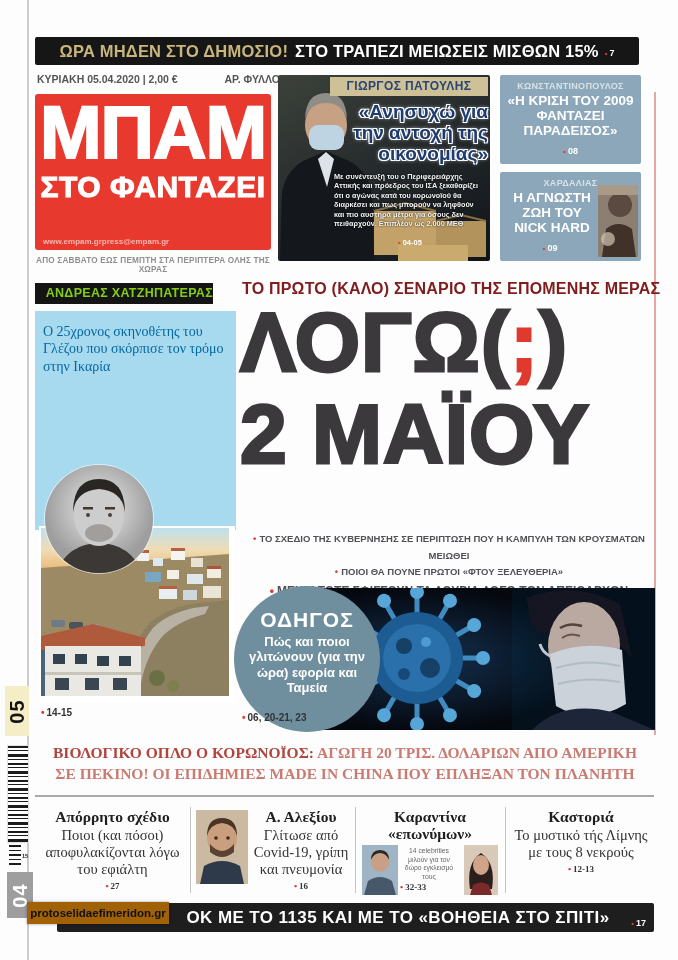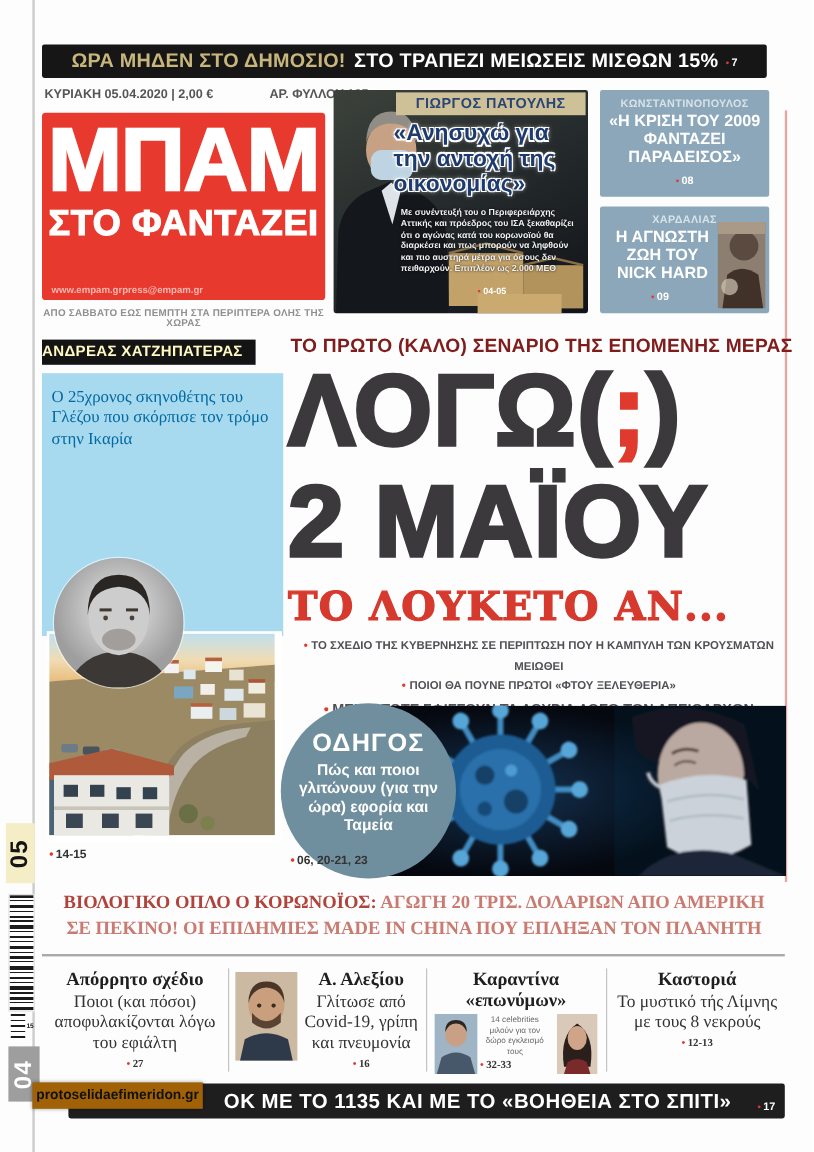"«Ανησυχώ για την αντοχή της" #patoulis .quote { text-align: left -> right }
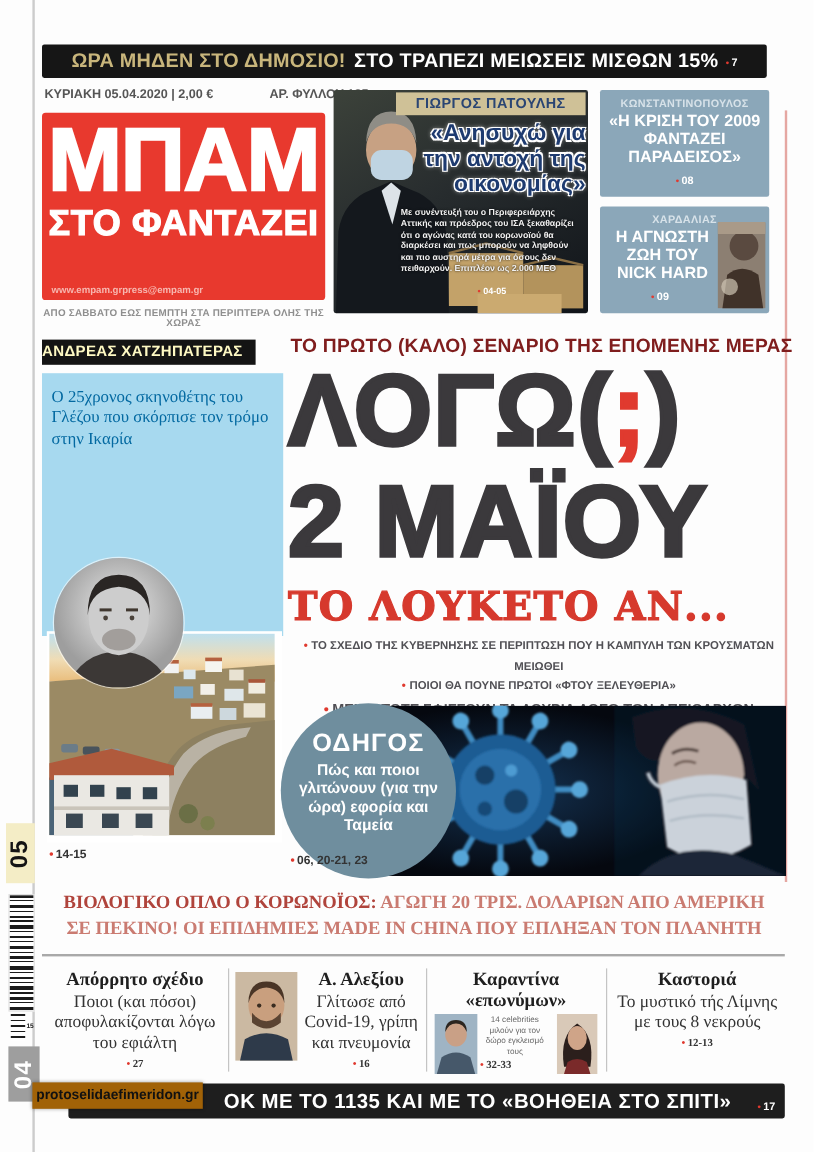"ΑΝΔΡΕΑΣ ΧΑΤΖΗΠΑΤΕΡΑΣ" #leftcol .hdr { color: #fef9c3 -> #84cc16; text-align: left -> right }
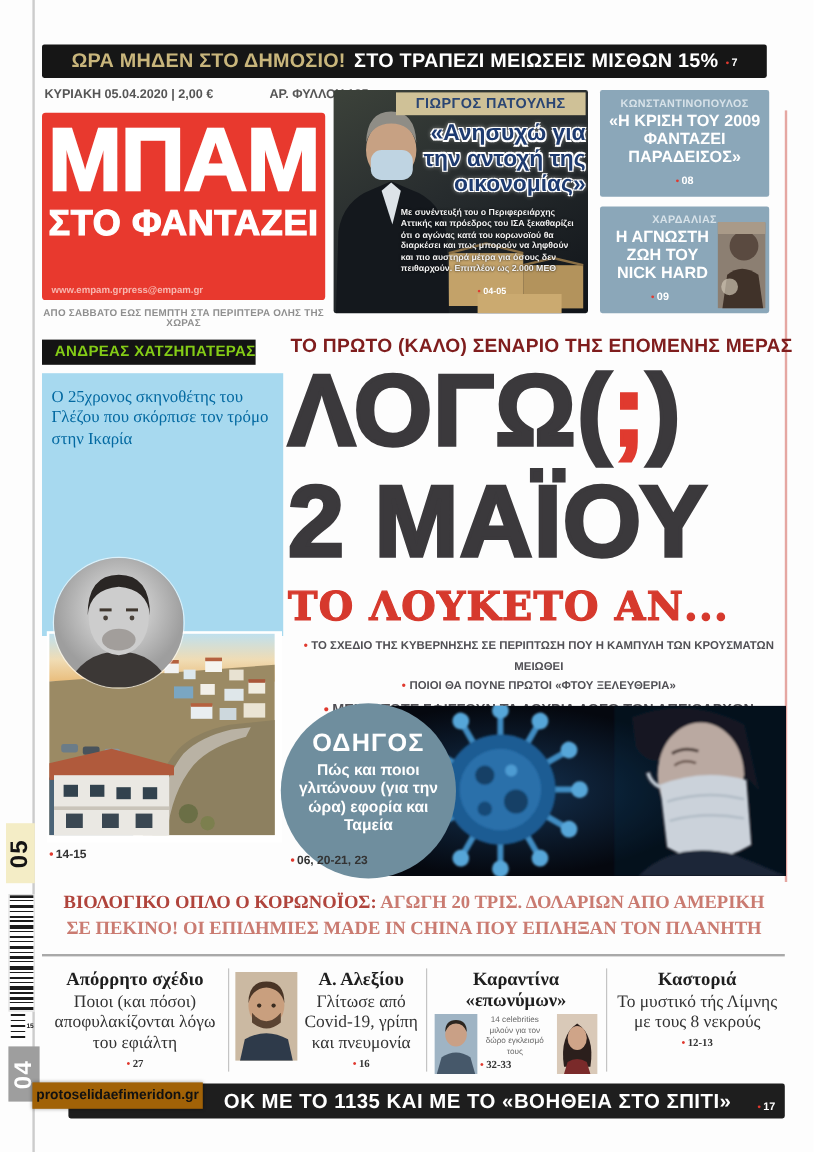"ΤΟ ΛΟΥΚΕΤΟ ΑΝ..." div { html: <div>ΤΟ ΛΟΥΚΕΤΟ ΑΝ...</div> -> none }
